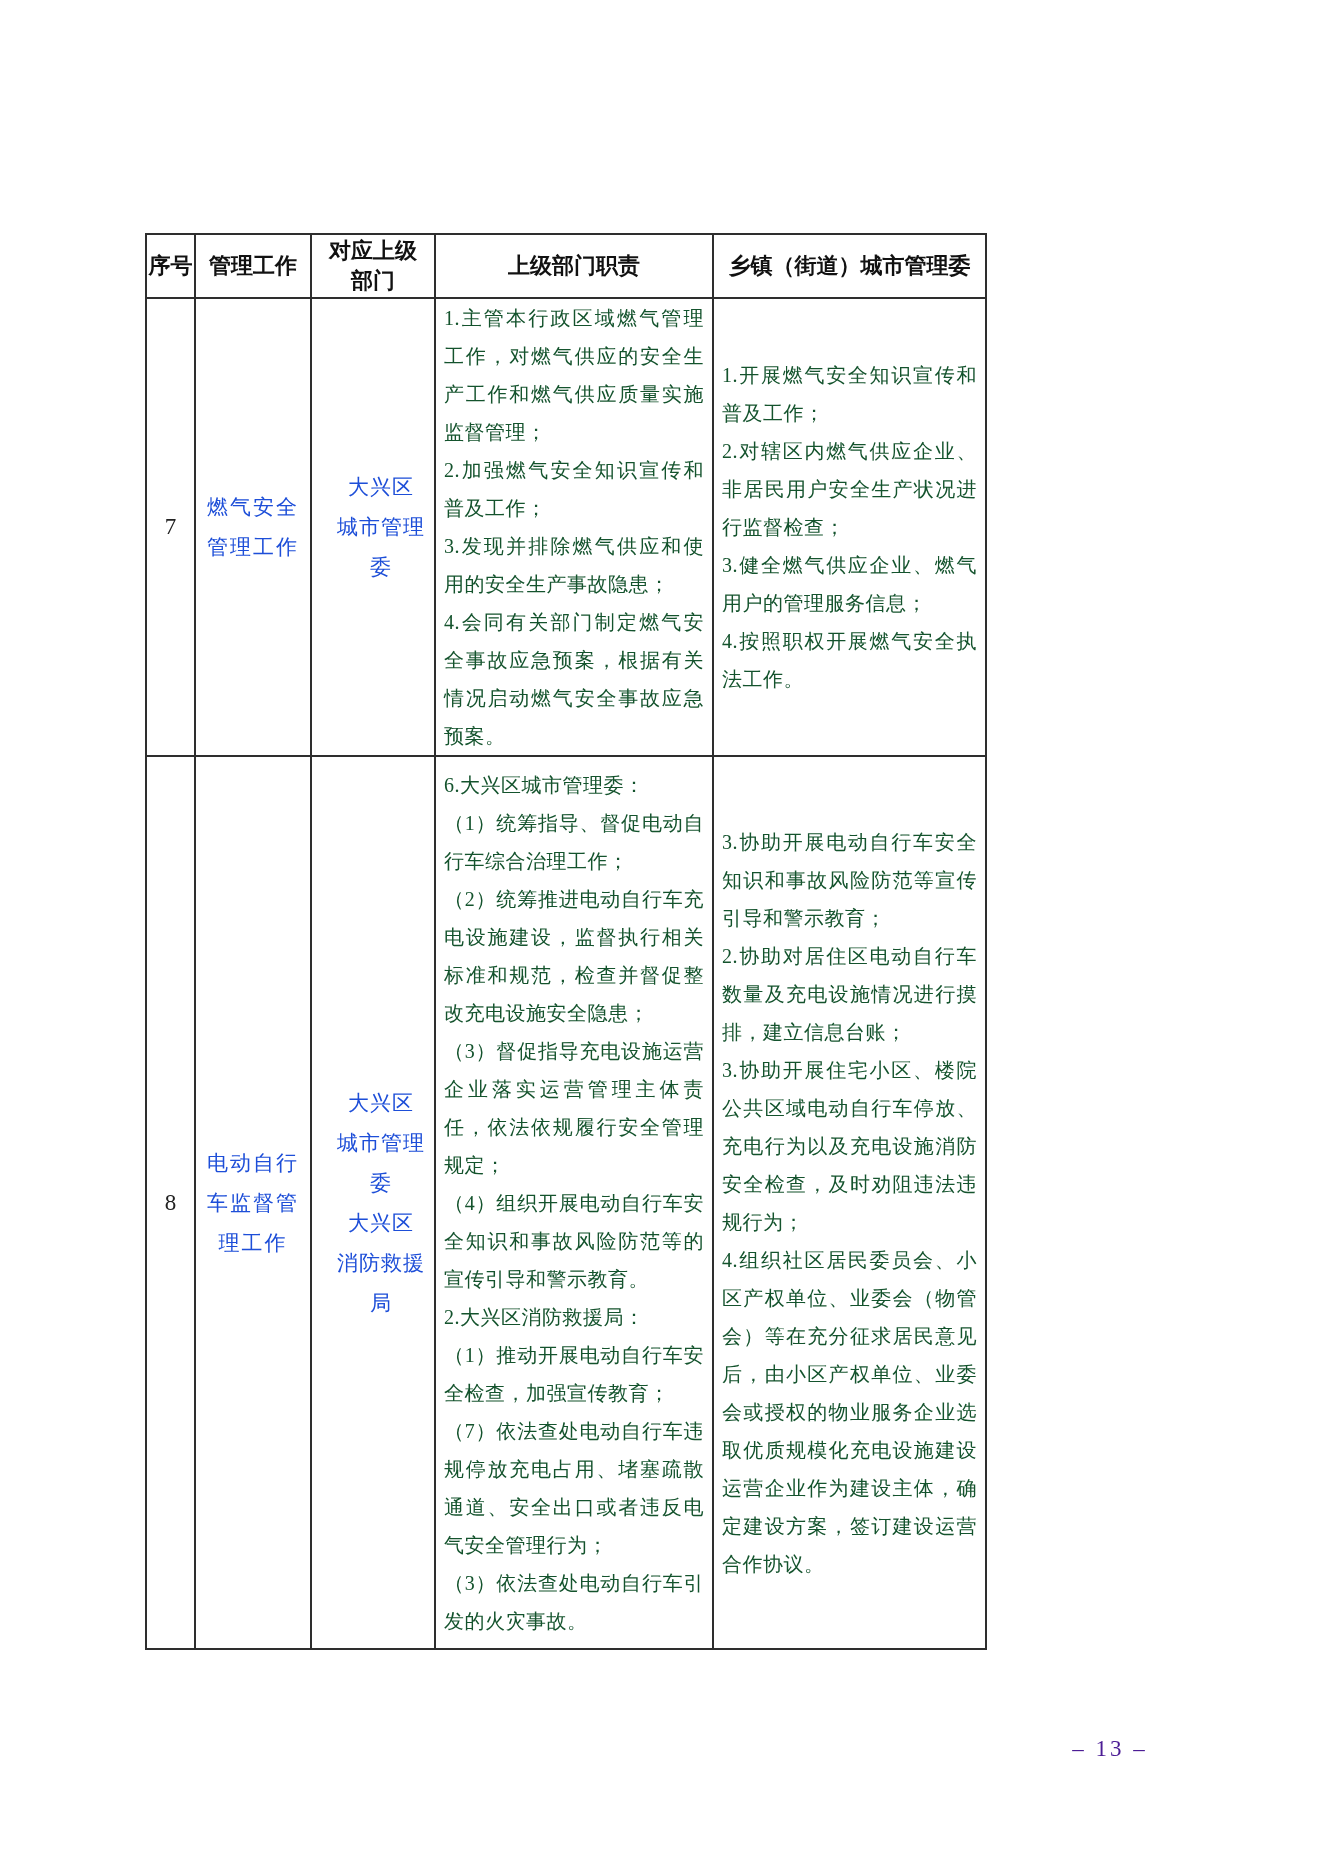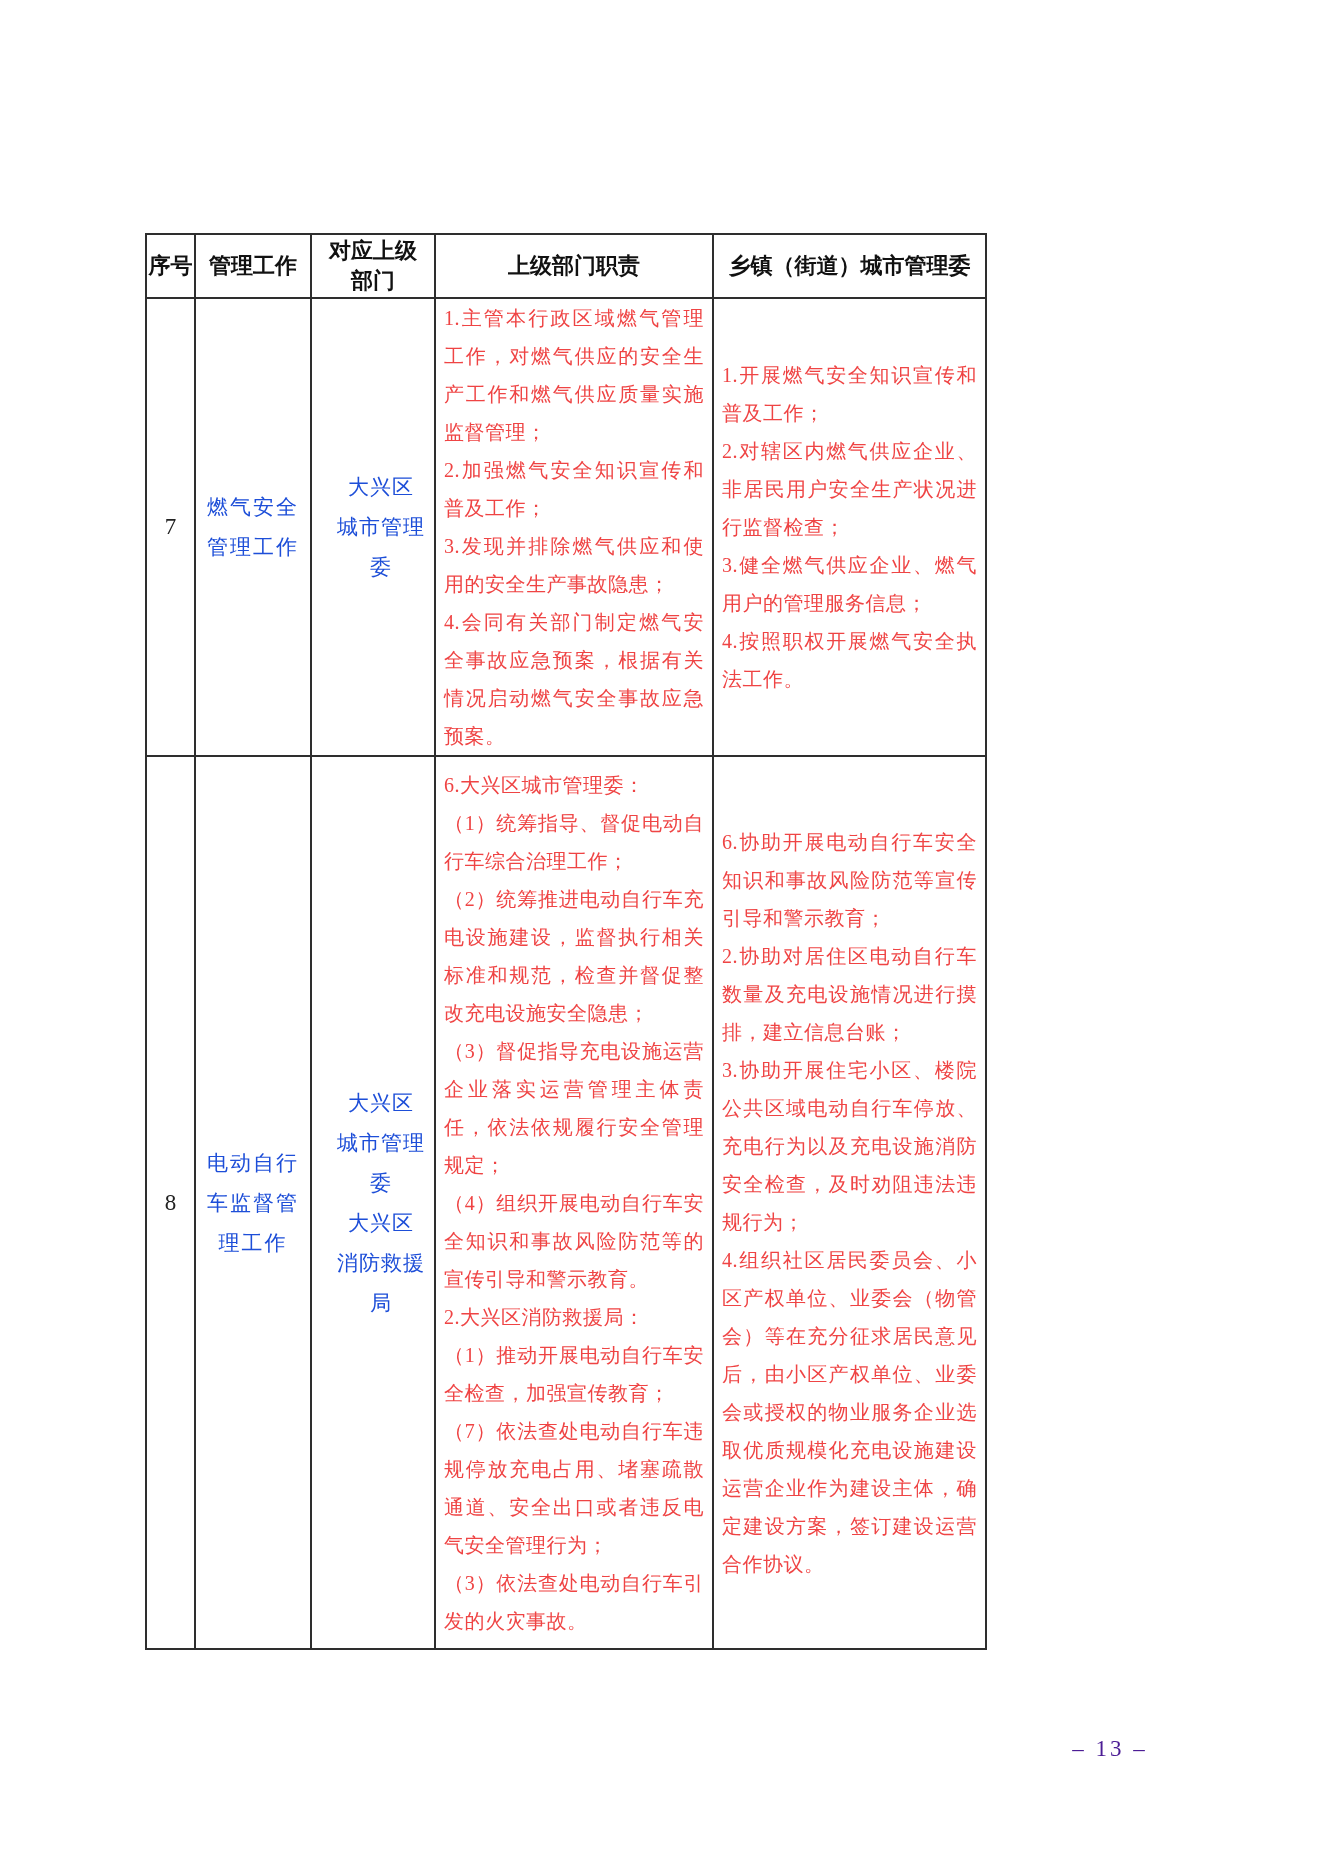"1.主管本行政区域燃气管理工作，对燃气供应的安全生产工作和燃气供应质量实施监督管" .duty-line { color: #ef4444 -> #14532d }
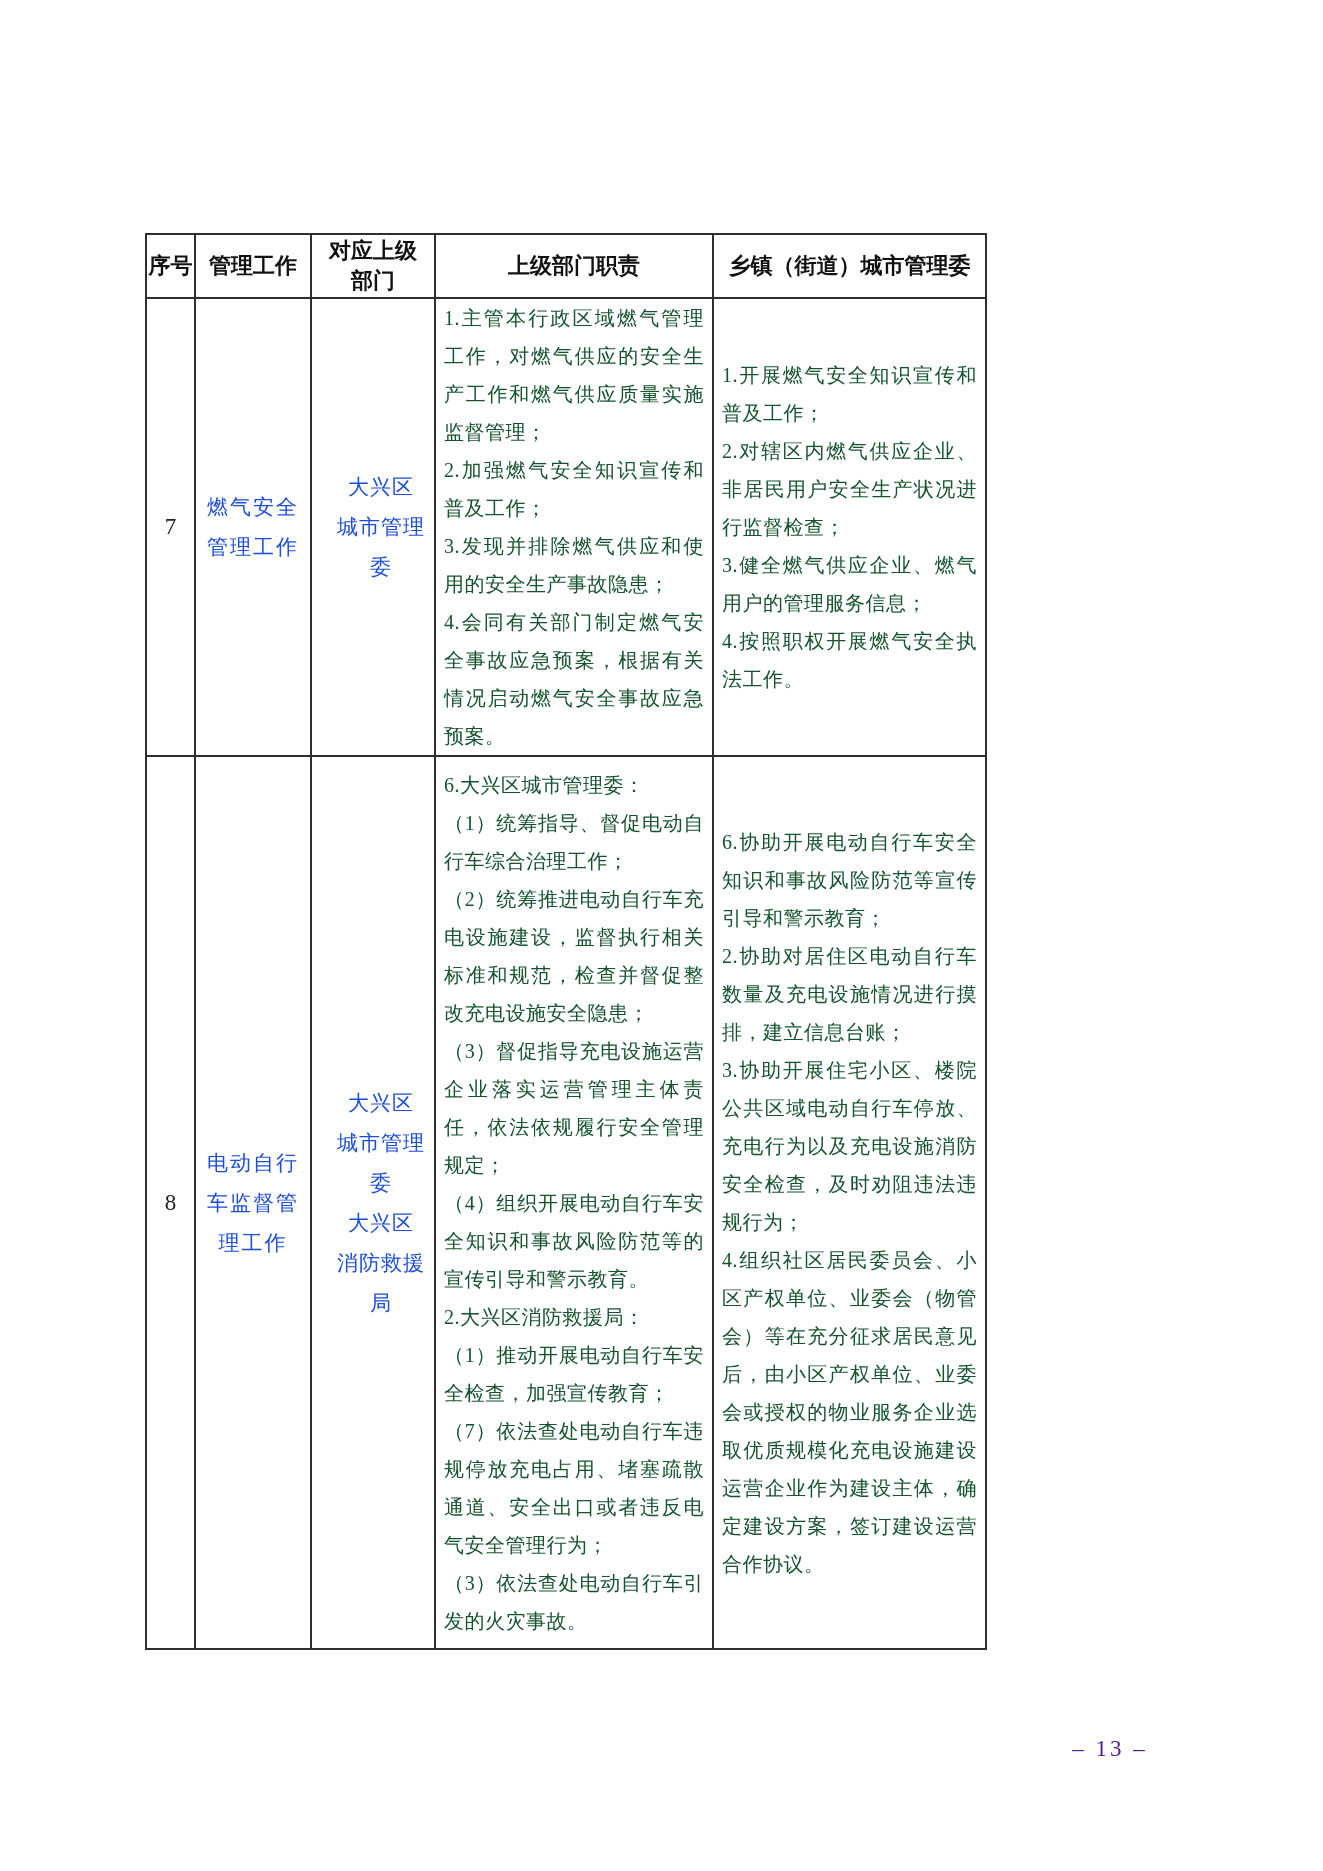"6.协助开展电动自行车安全知识和事故风险防范等宣传引导和警示教育；" div.duty-line { text: 6 -> 3 }
